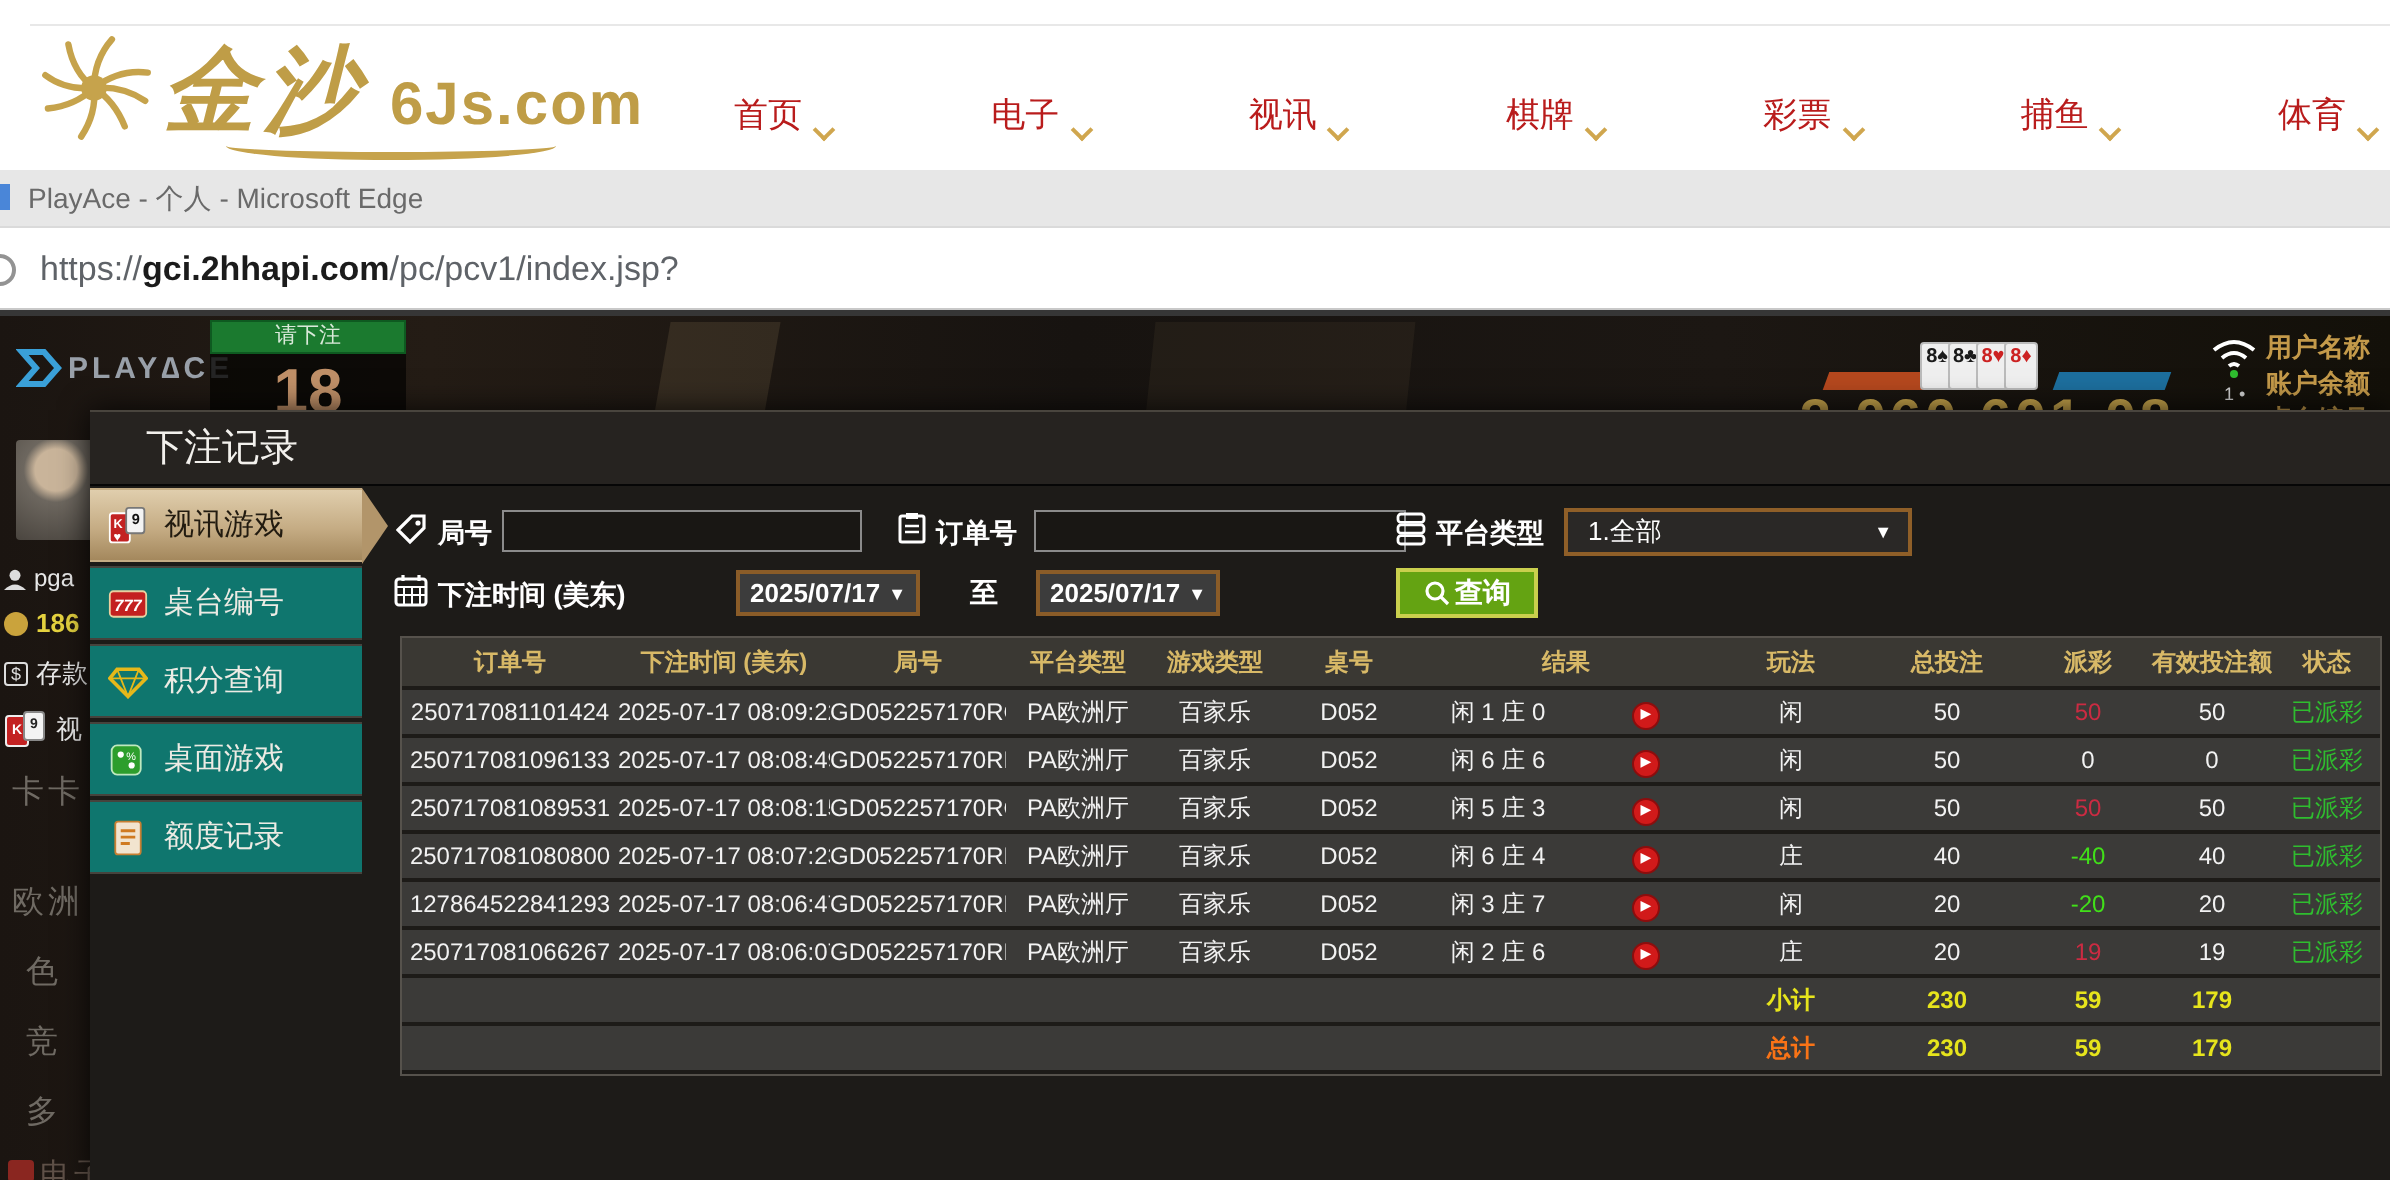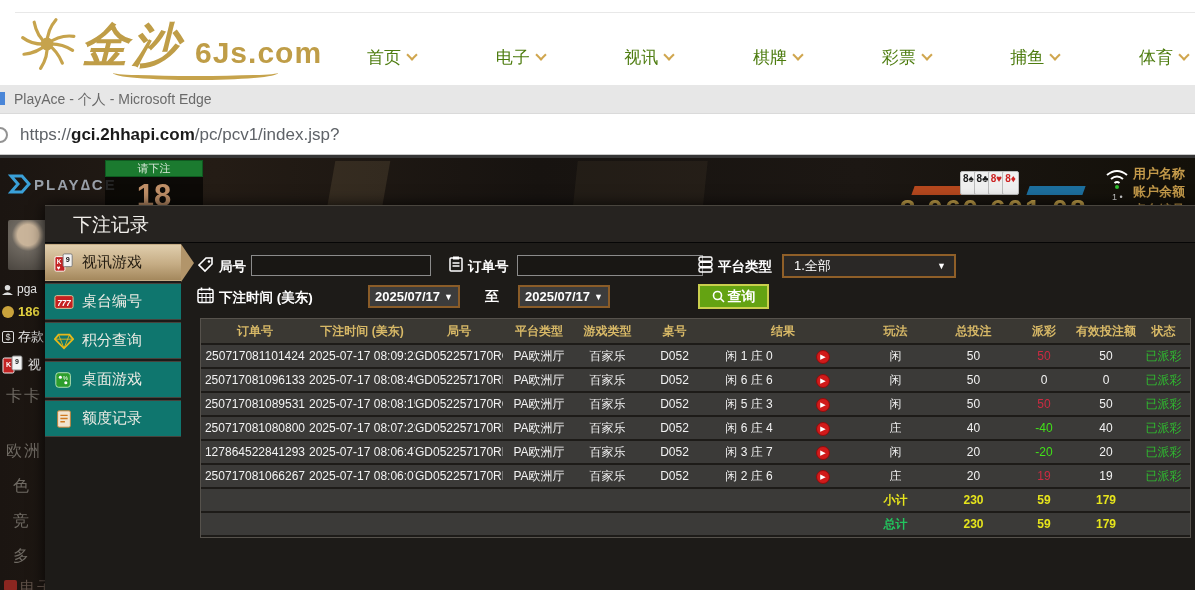"首页" .nav-item { align-items: center -> flex-end; color: #4d7c0f -> #b91c1c }
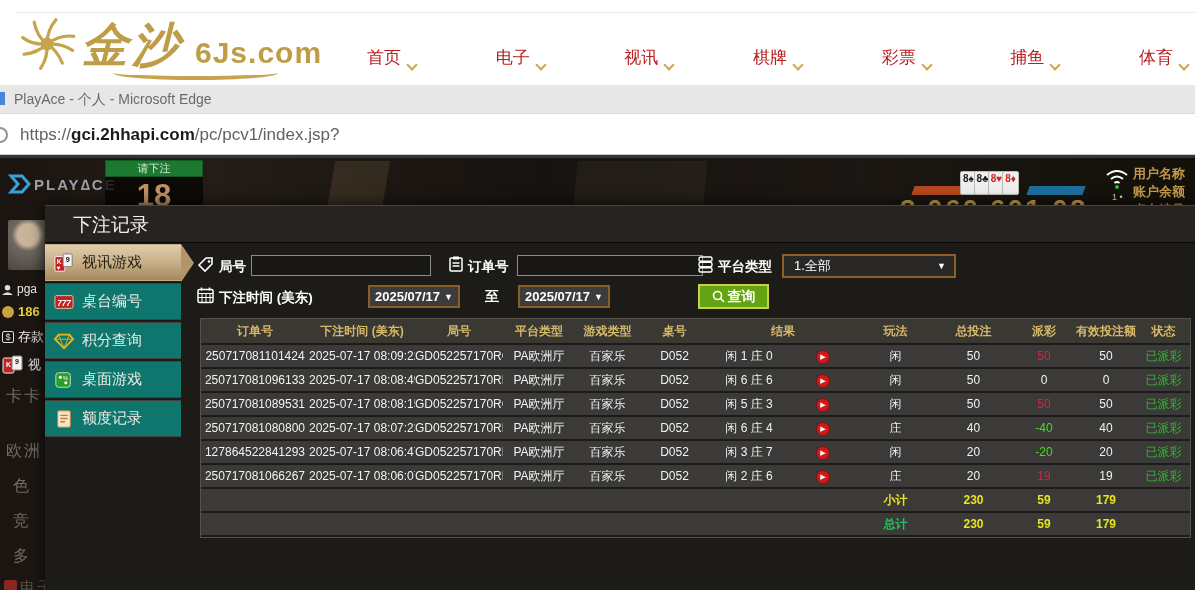"总计" td { color: #22c55e -> #f97316 }
